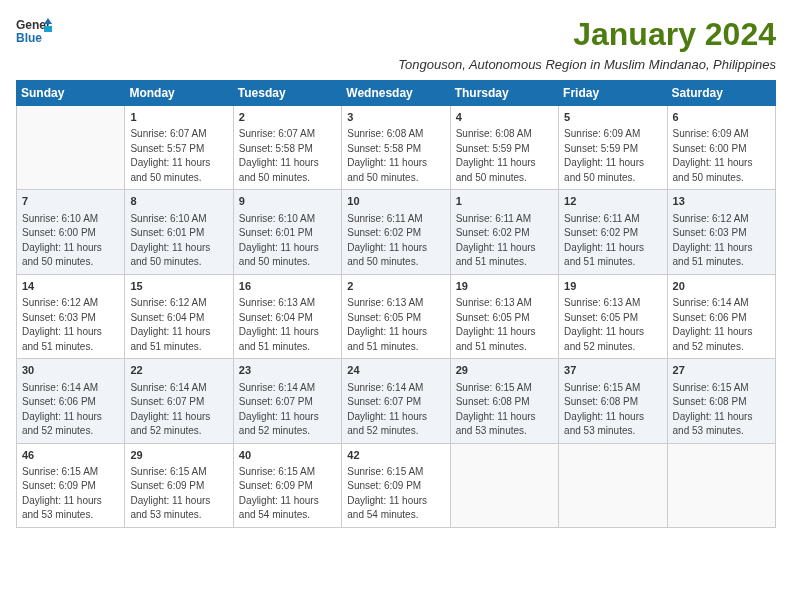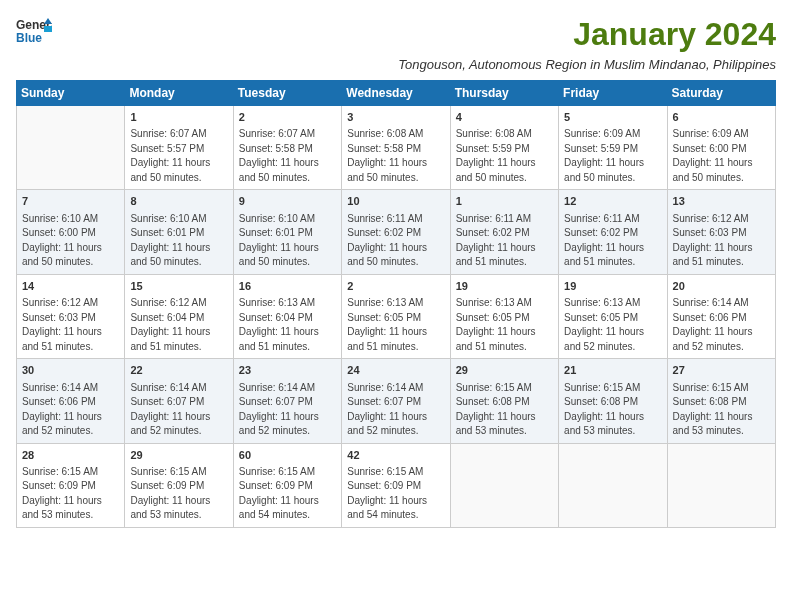"21" div.day-num { text: 21 -> 37 }
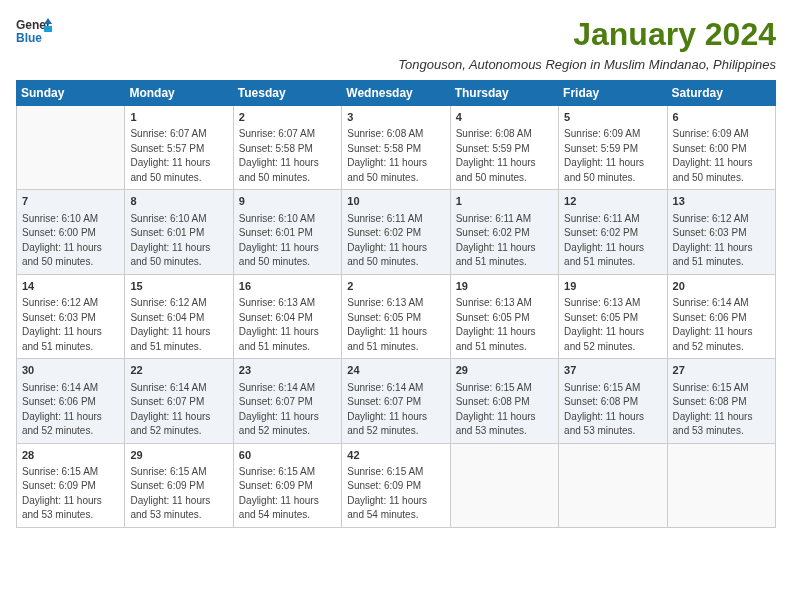"28" div.day-num { text: 28 -> 46 }
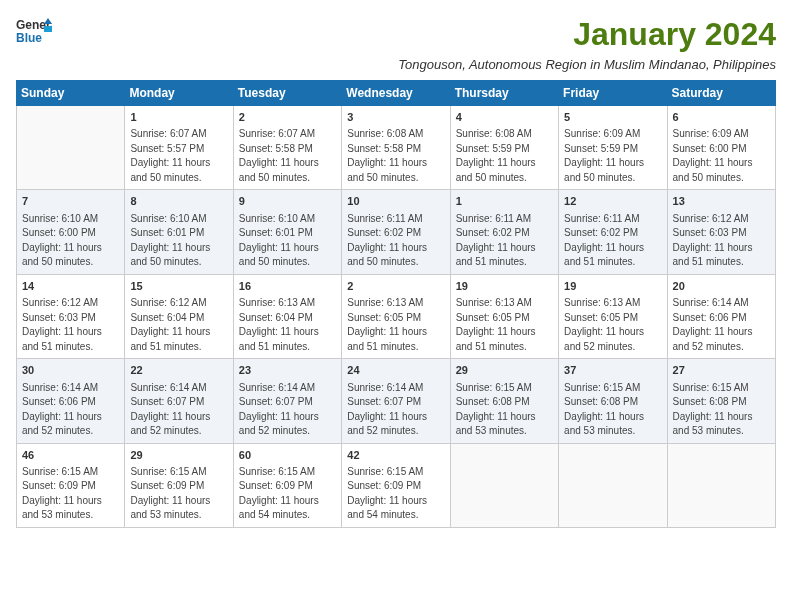"60" div.day-num { text: 60 -> 40 }
